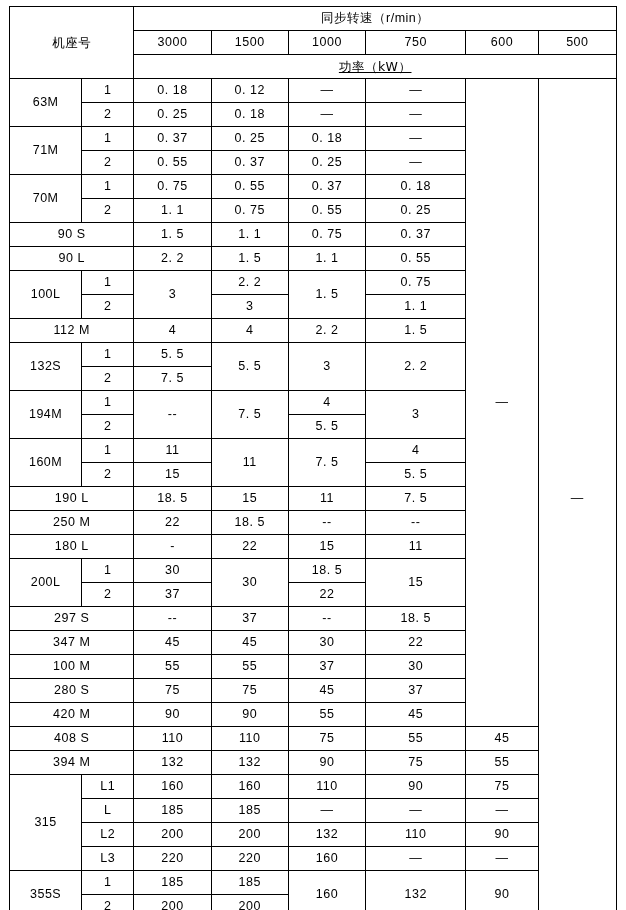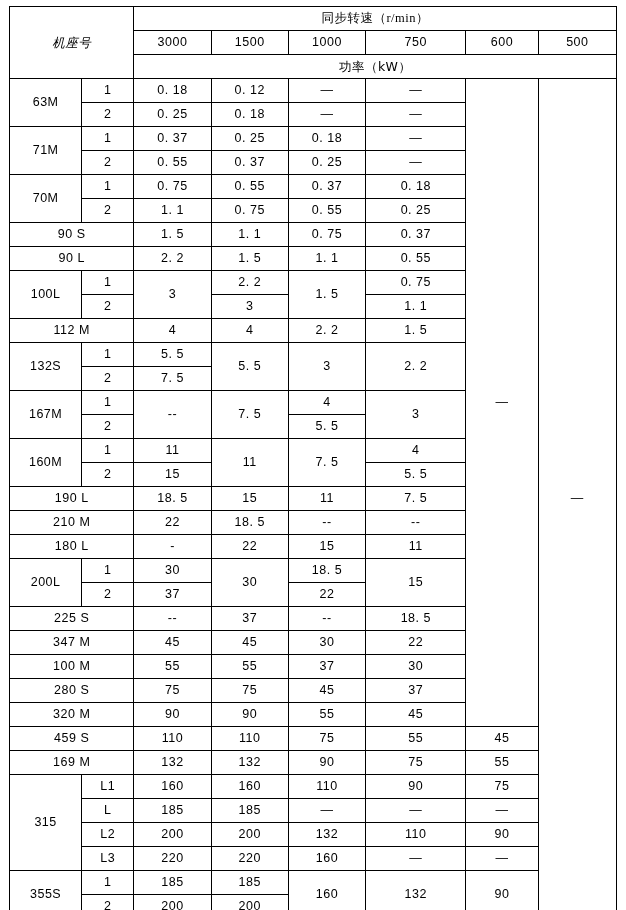"同步转速（r/min）" .hdr-top { font-family: Liberation Serif, serif -> Liberation Sans, sans-serif }
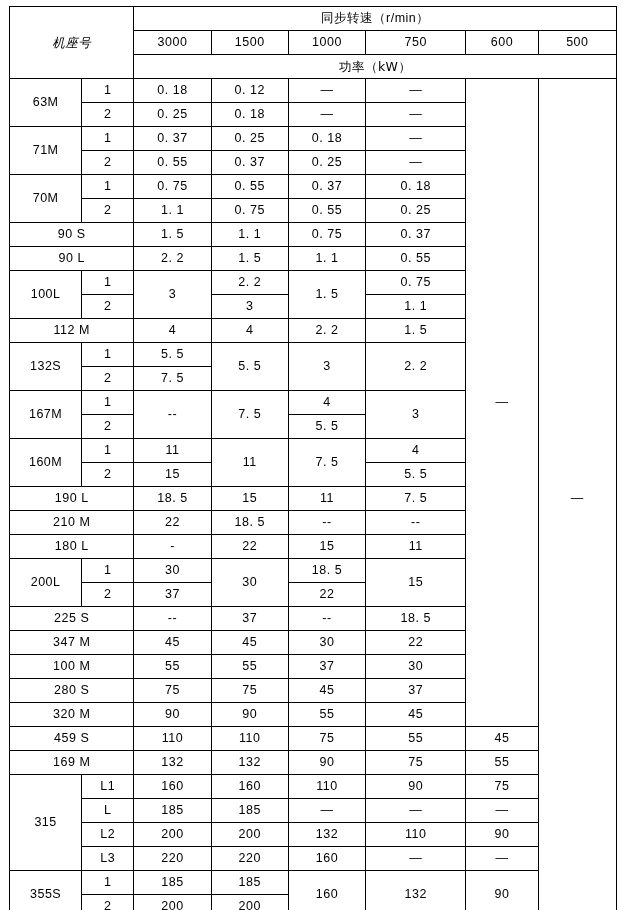"机座号" .hdr-frame { font-style: italic -> none }
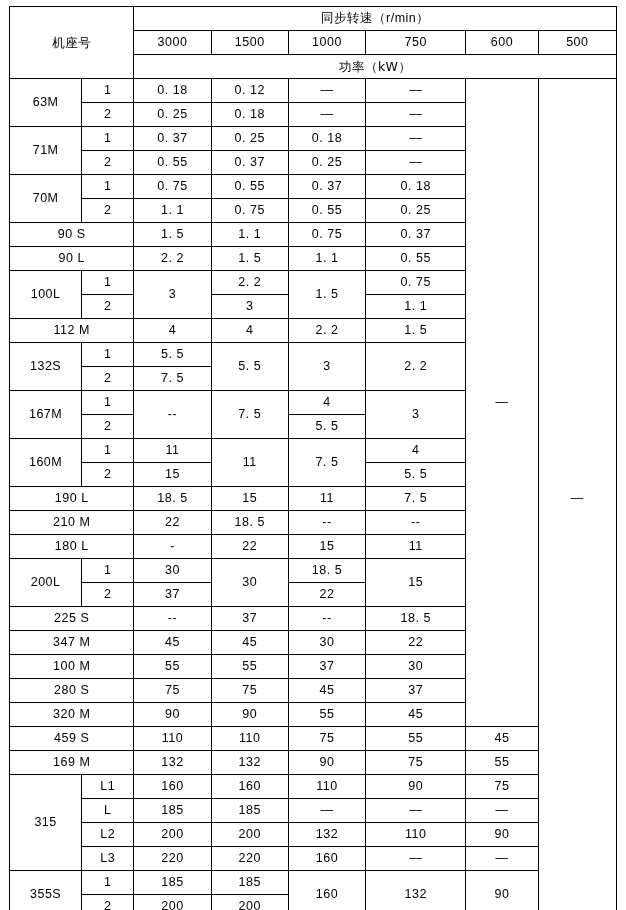"功率（kW）" .hdr-power { text-decoration: none -> underline }
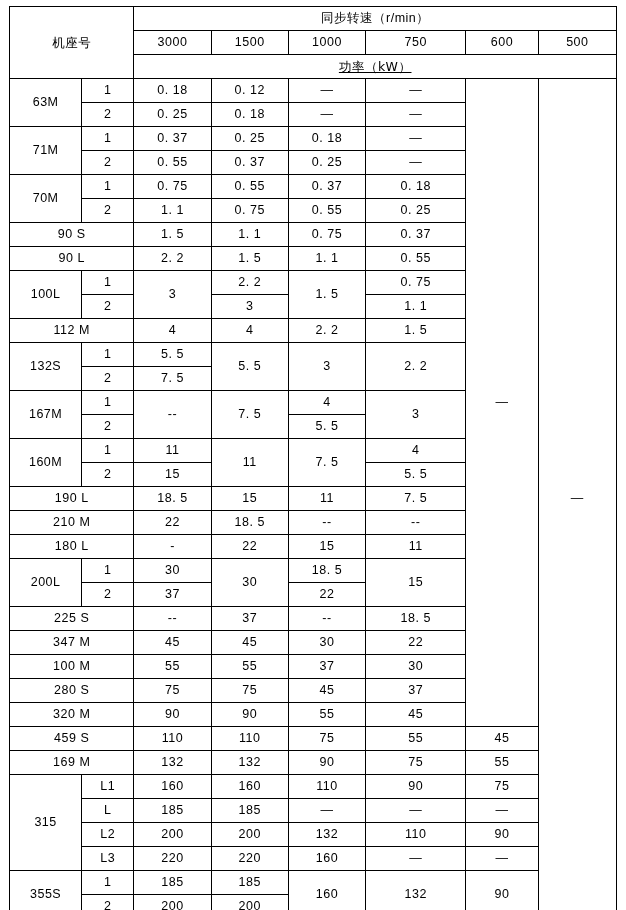"167M" td.frame-name { text: 167M -> 194M }
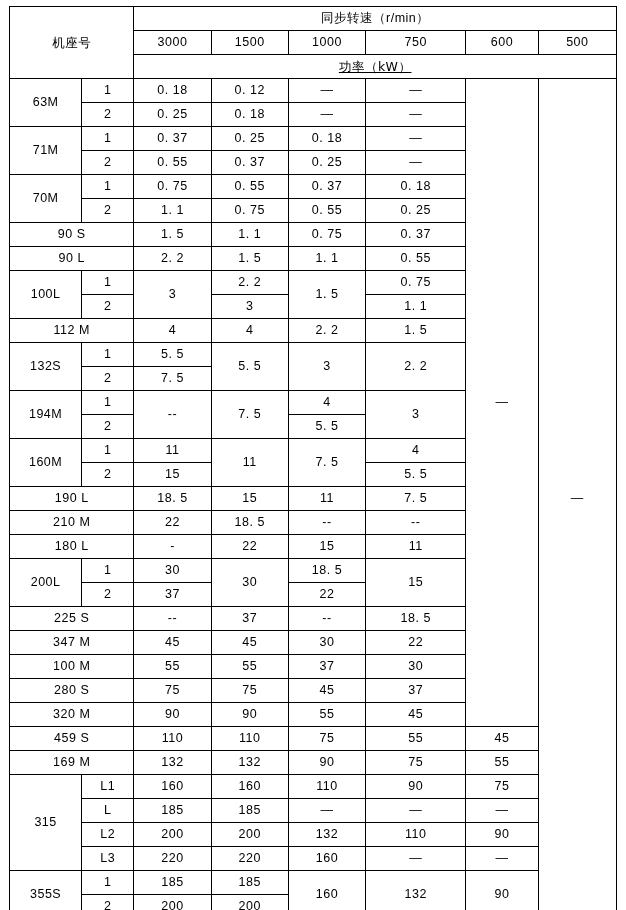"210 M" td.frame-wide { text: 210 -> 250 }
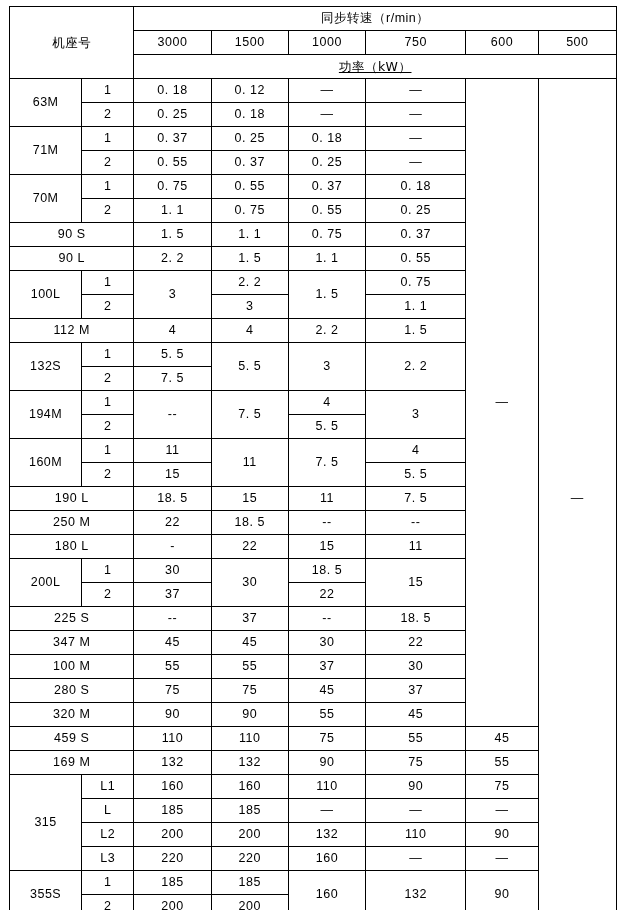"225 S" td.frame-wide { text: 225 -> 297 }
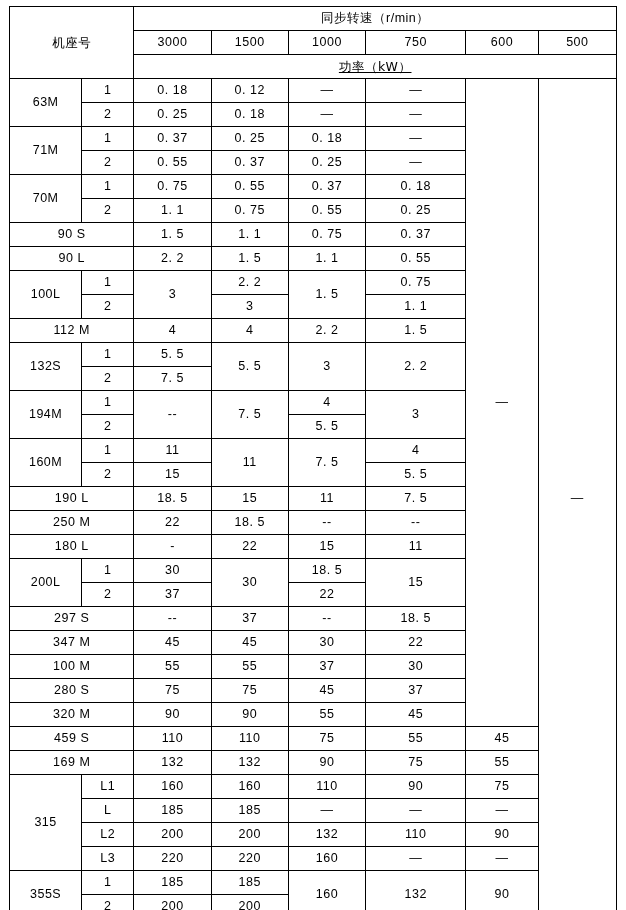"320 M" td.frame-wide { text: 320 -> 420 }
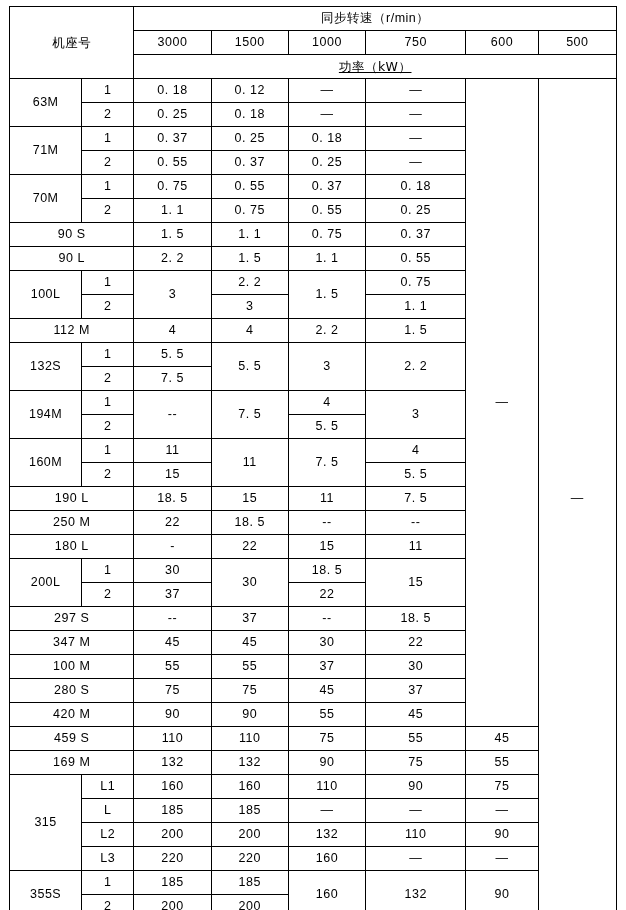"459 S" td.frame-wide { text: 459 -> 408 }
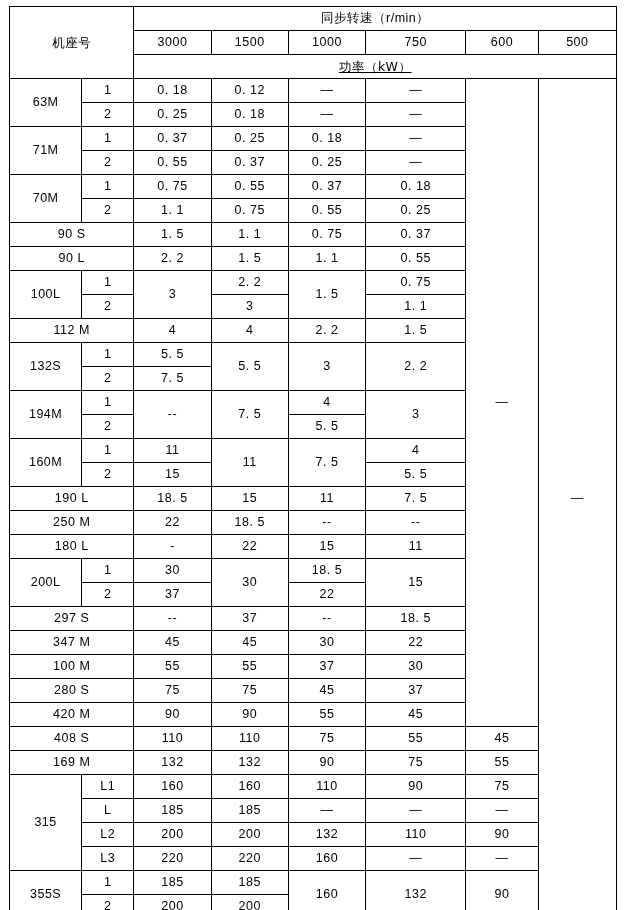"169 M" td.frame-wide { text: 169 -> 394 }
